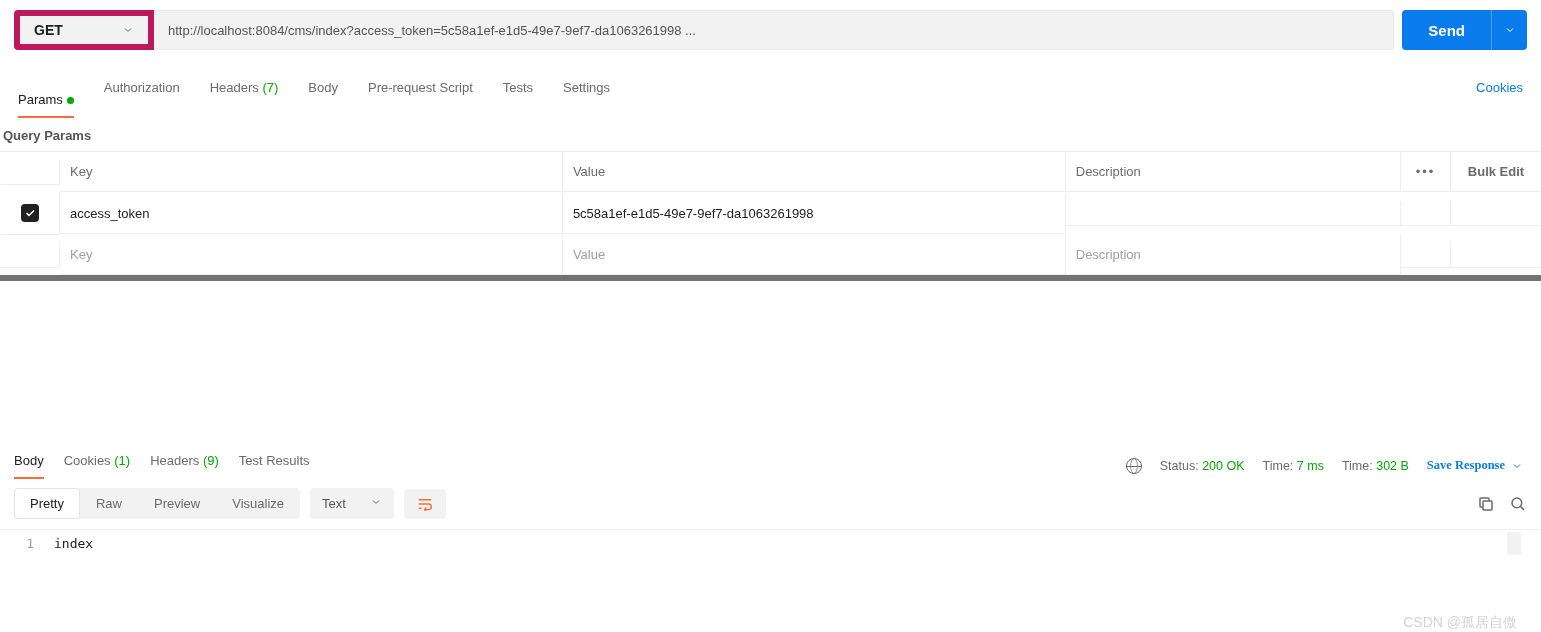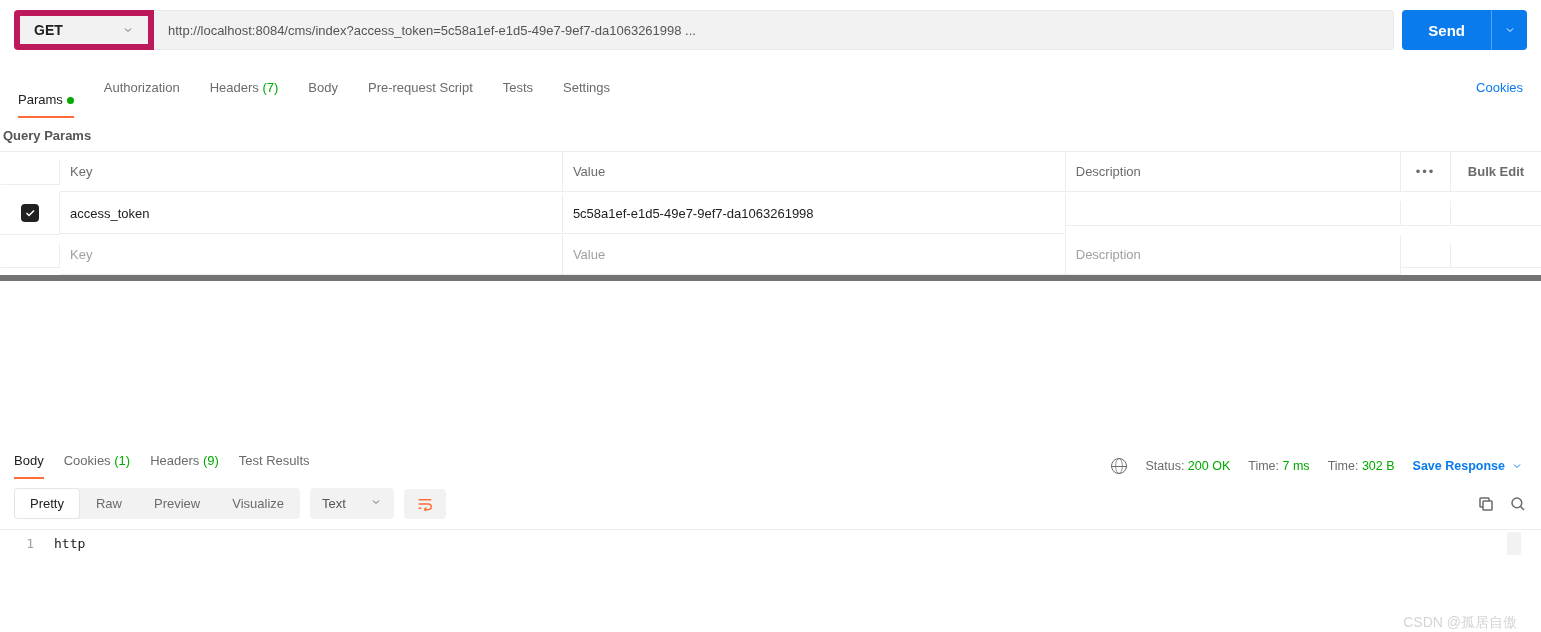"Save Response" .save-resp { font-family: none -> Liberation Serif, serif }
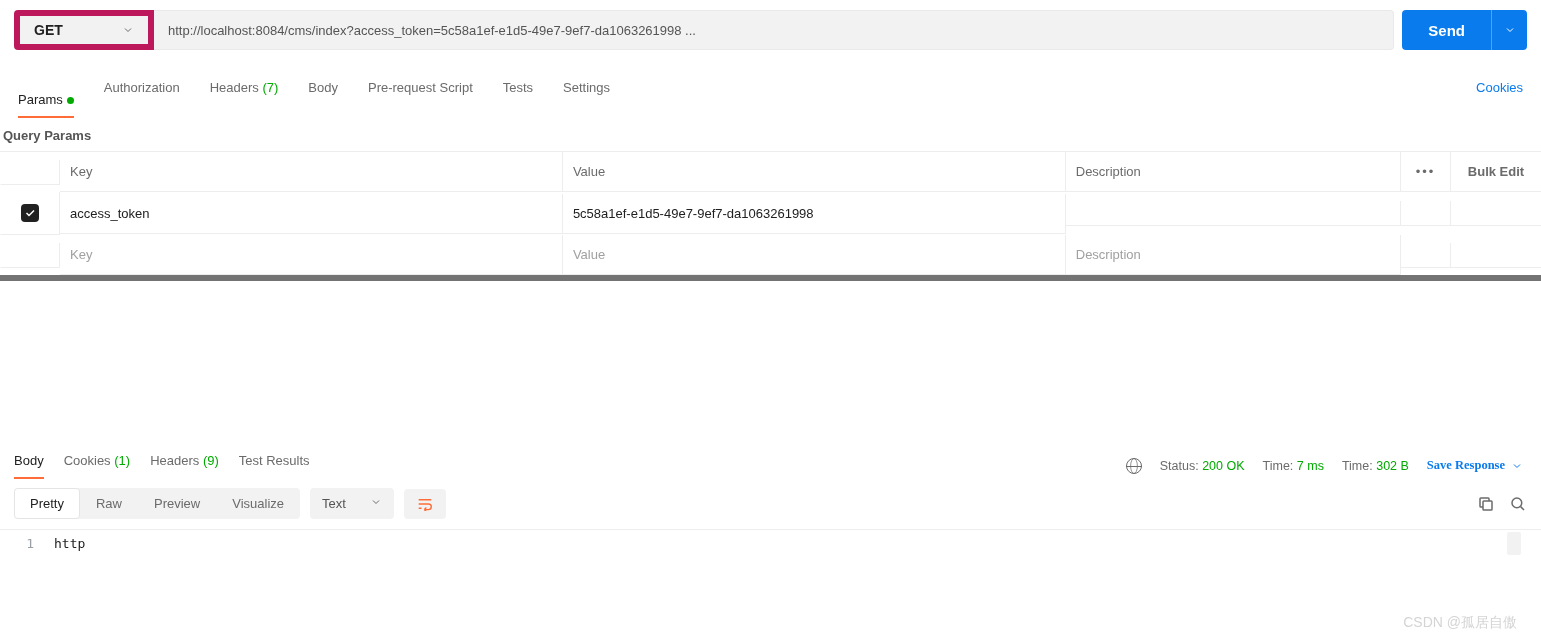"http" div.code-txt { text: http -> index }
